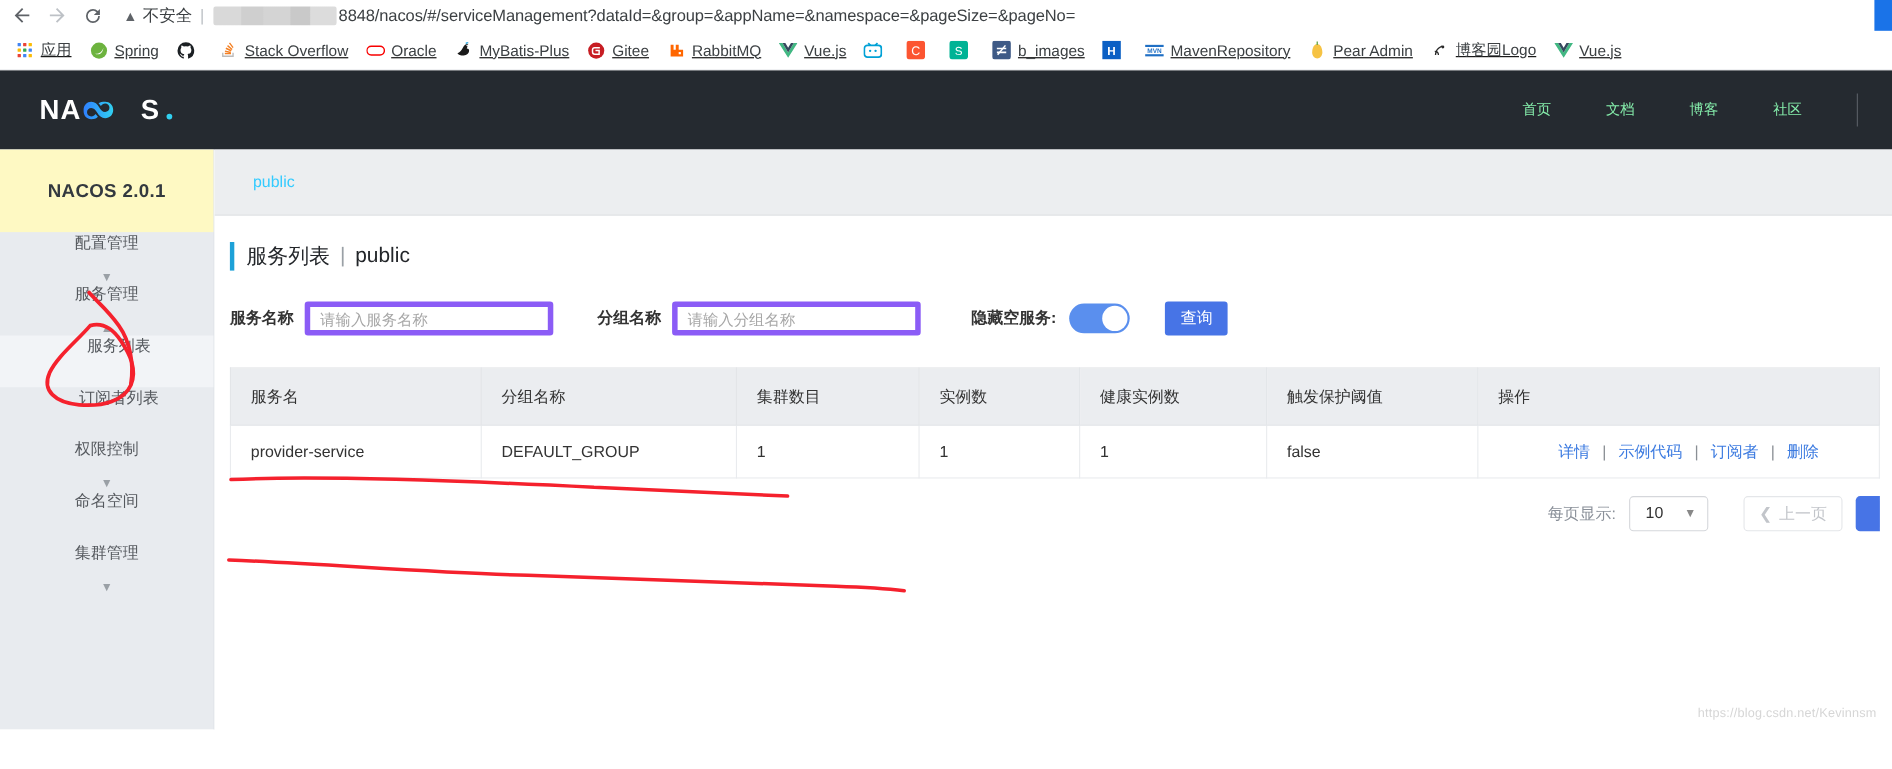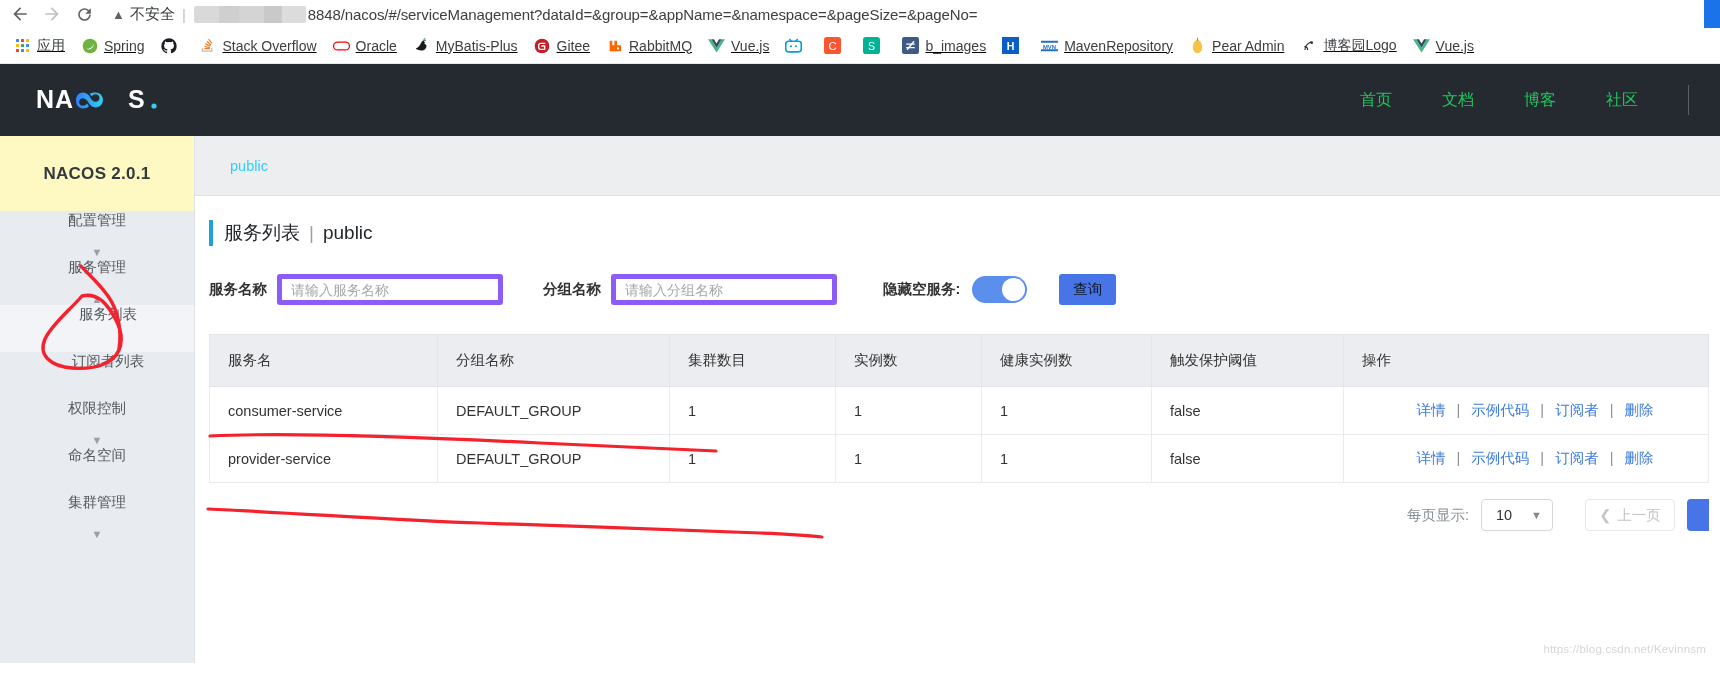"首页" .nav-links a { color: #22c55e -> #86efac; font-size: 16px -> 13px }
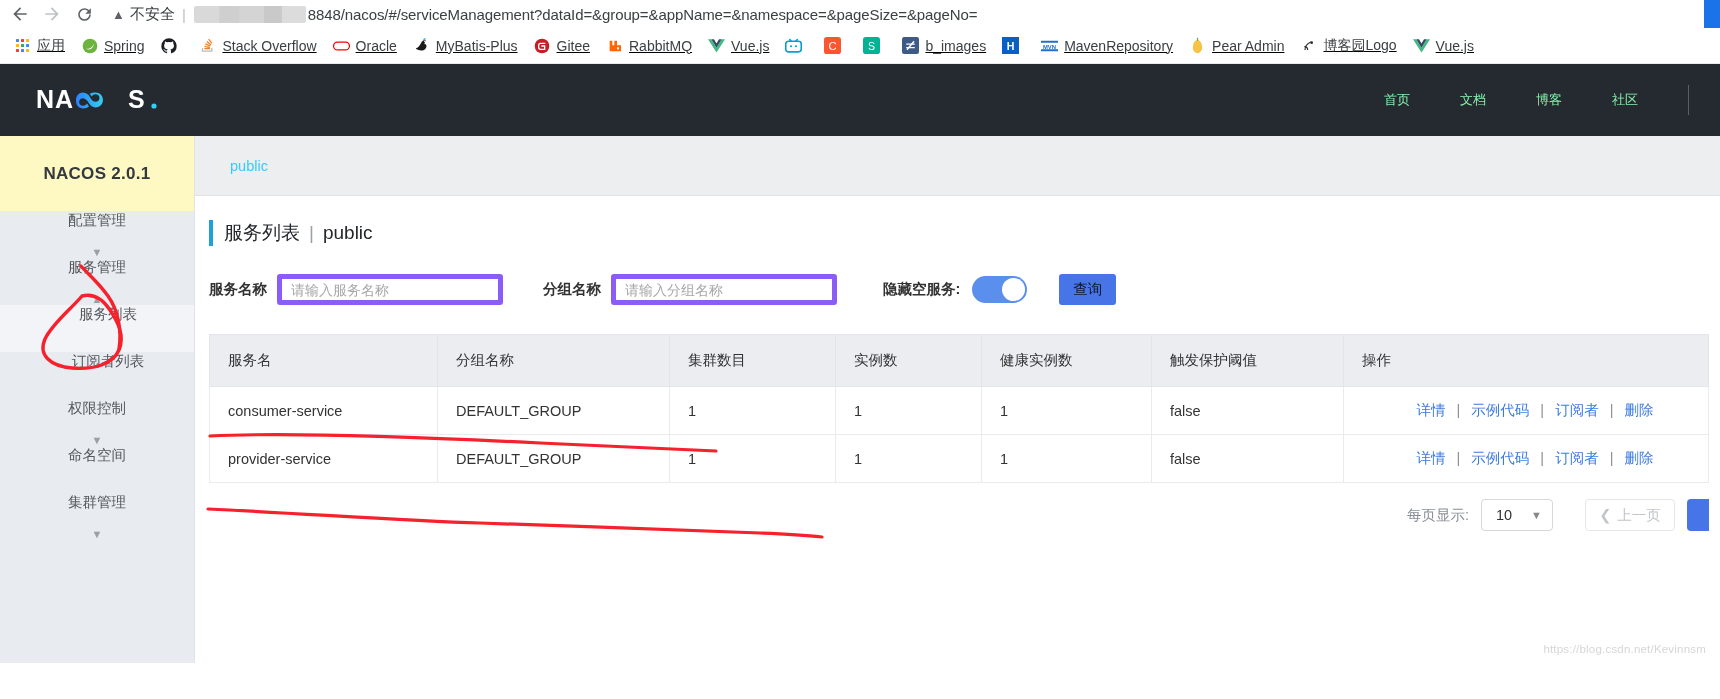"查询" .btn-primary { color: #0f172a -> #ffffff }
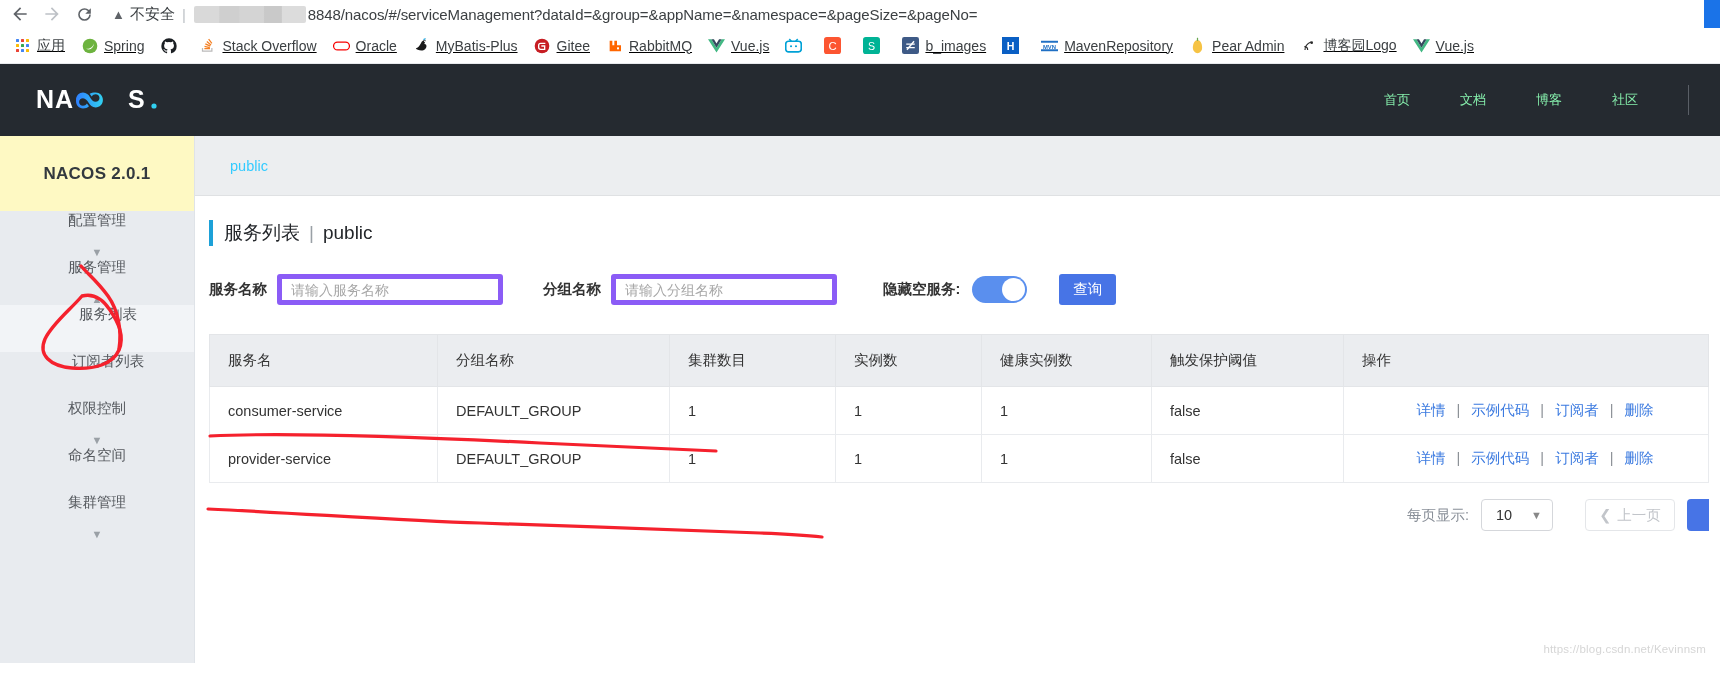"consumer-service" tr { html: <tr> <td>consumer-service</td> <td>DEFAULT_GROUP</td> <td>1</td> <td>1</td> <td>1</td> <td>false</td> <td> <a>详情</a> <span>|</span> <a>示例代码</a> <span>|</span> <a>订阅者</a> <span>|</span> <a>删除</a> </td> </tr> -> none }
